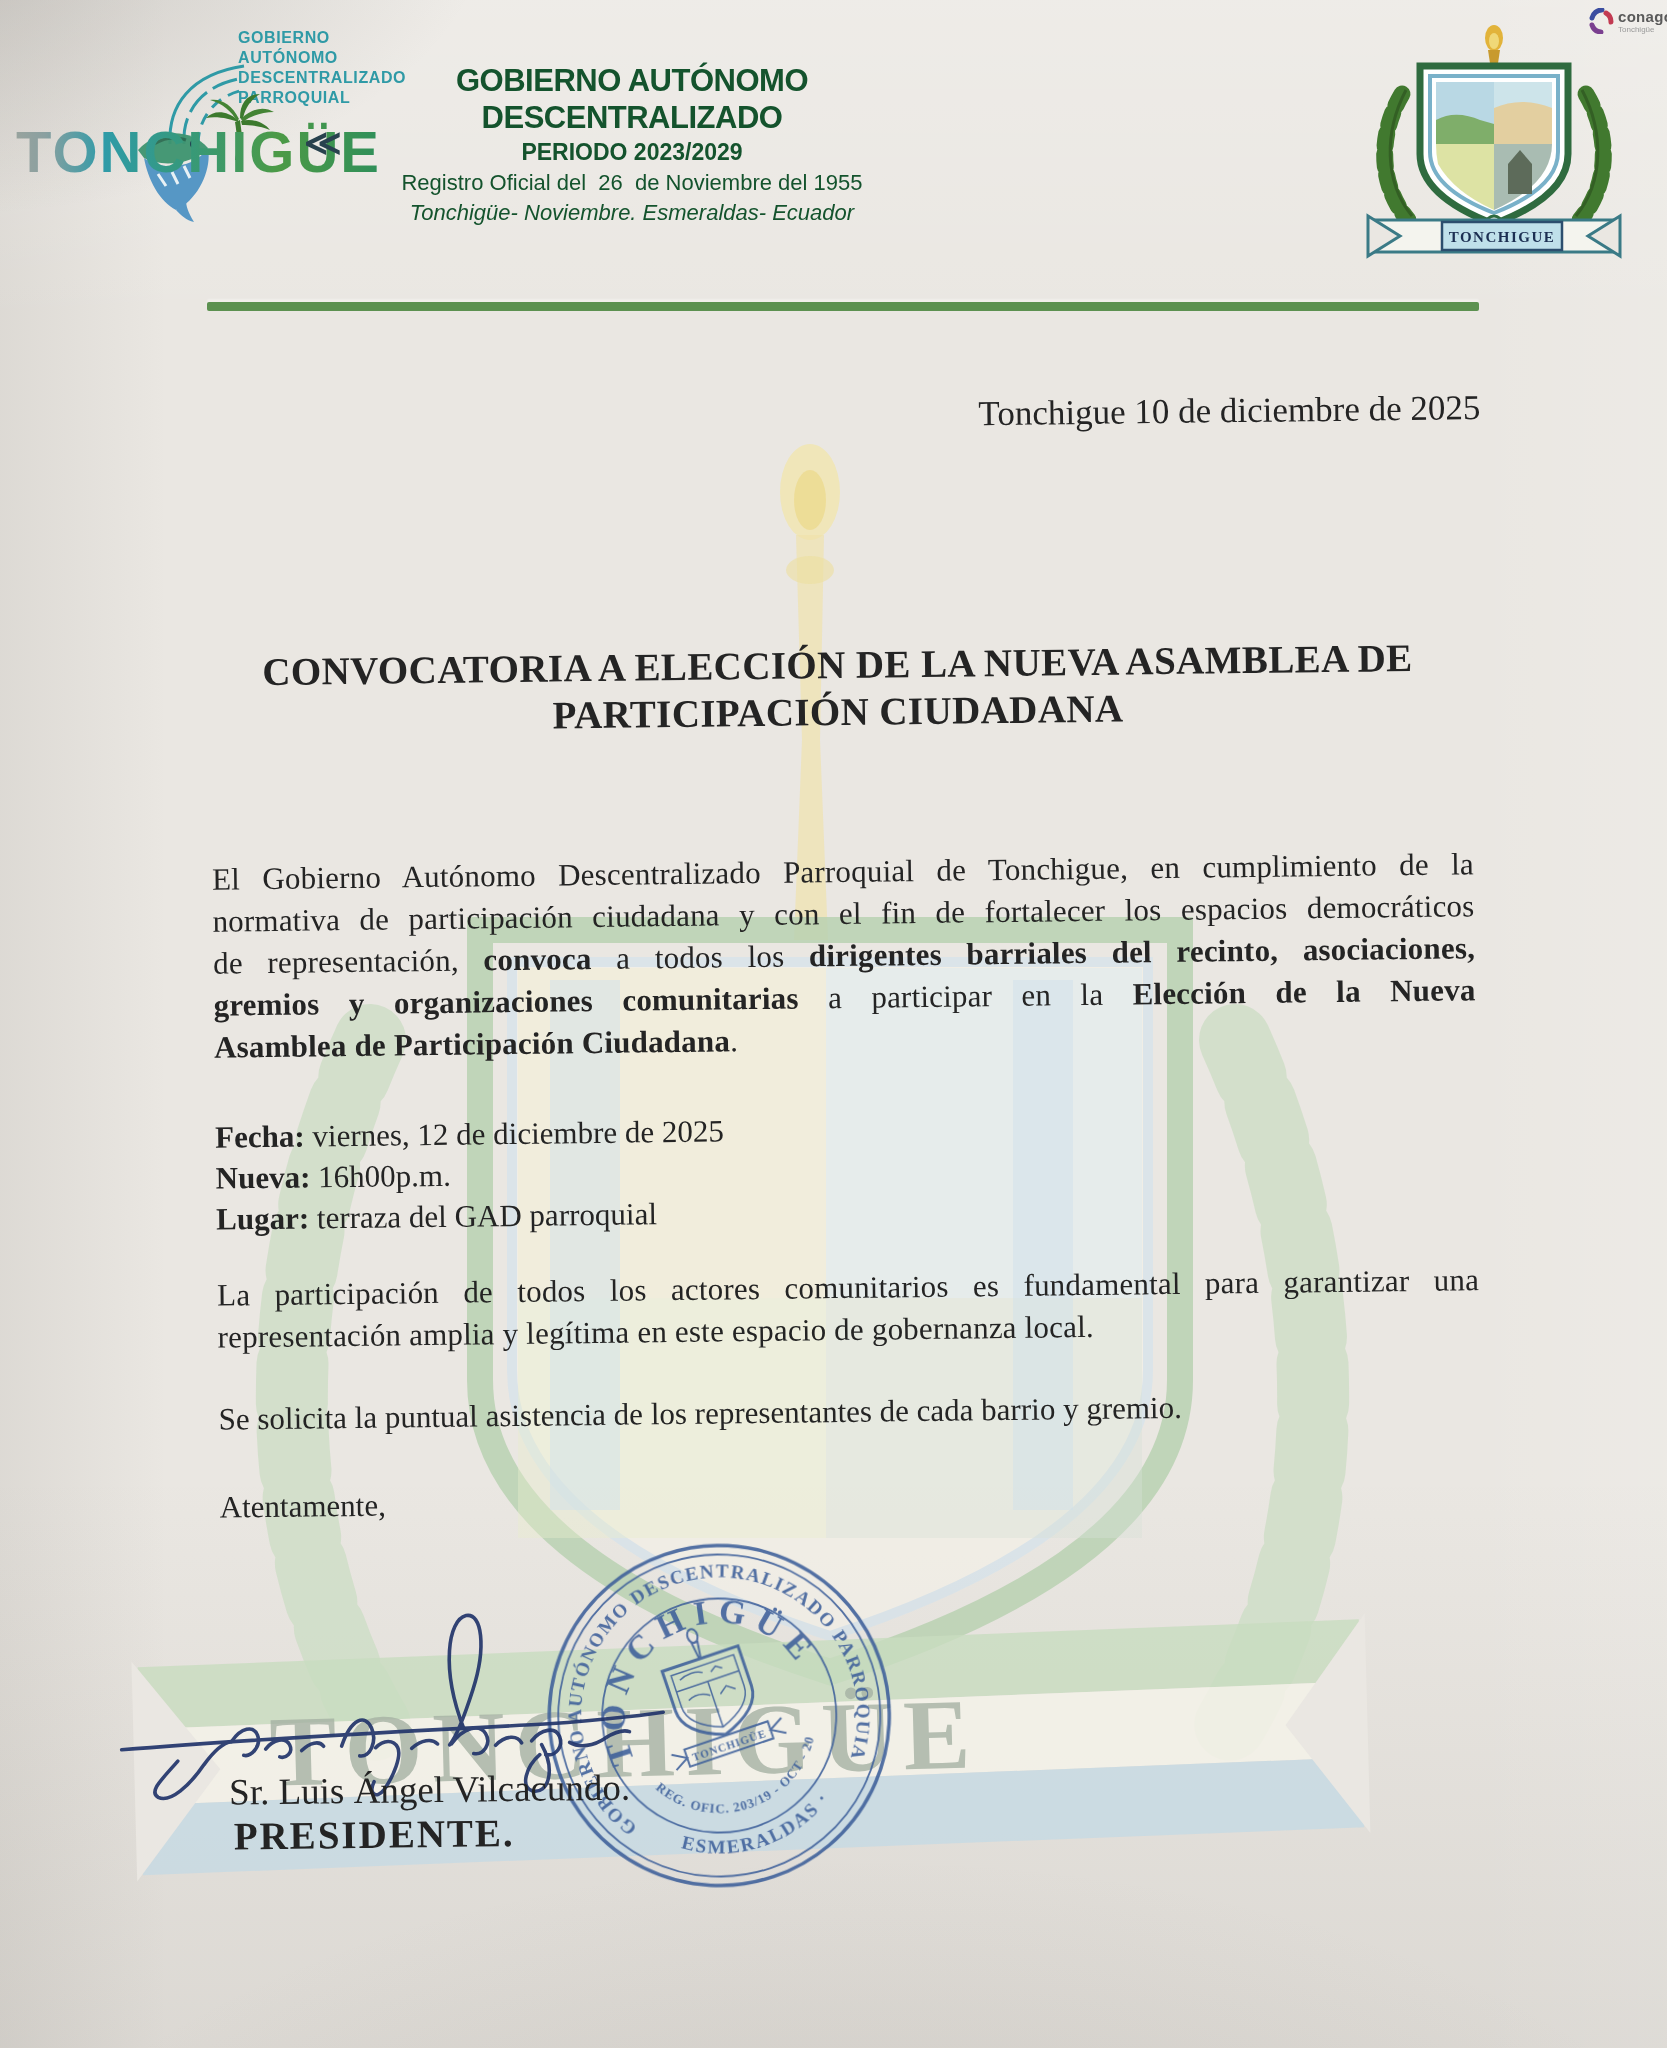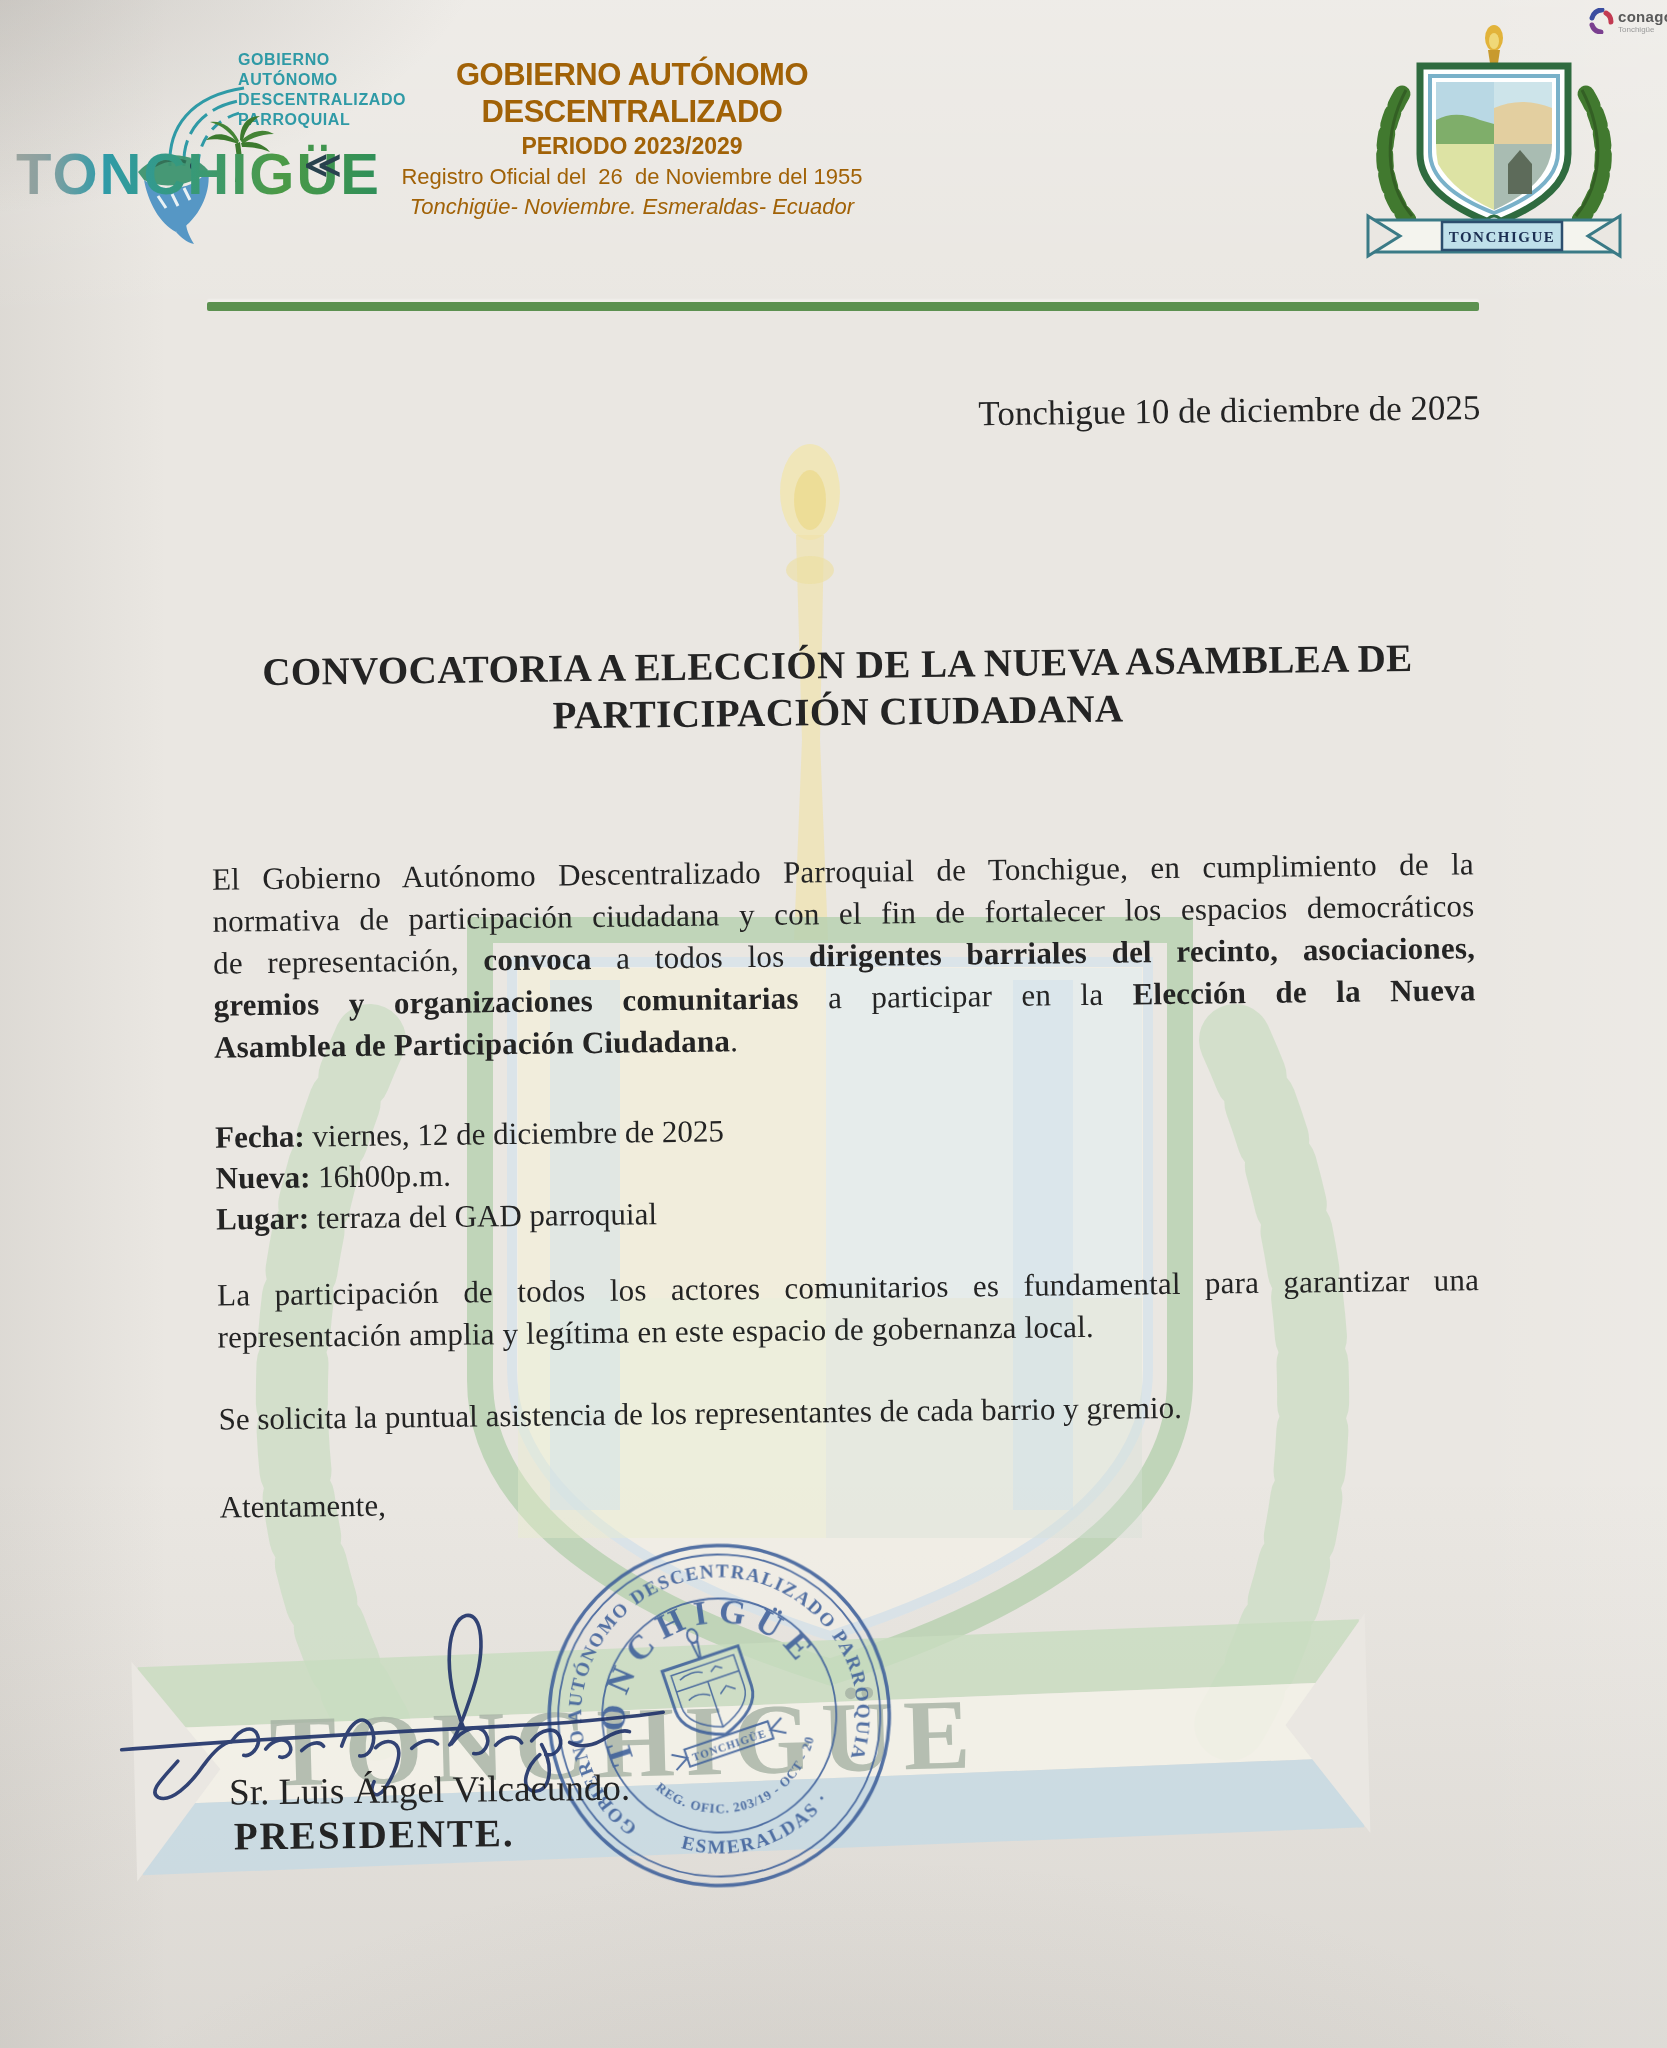"GOBIERNO AUTÓNOMO" div.abs { top: 48px -> 26px }
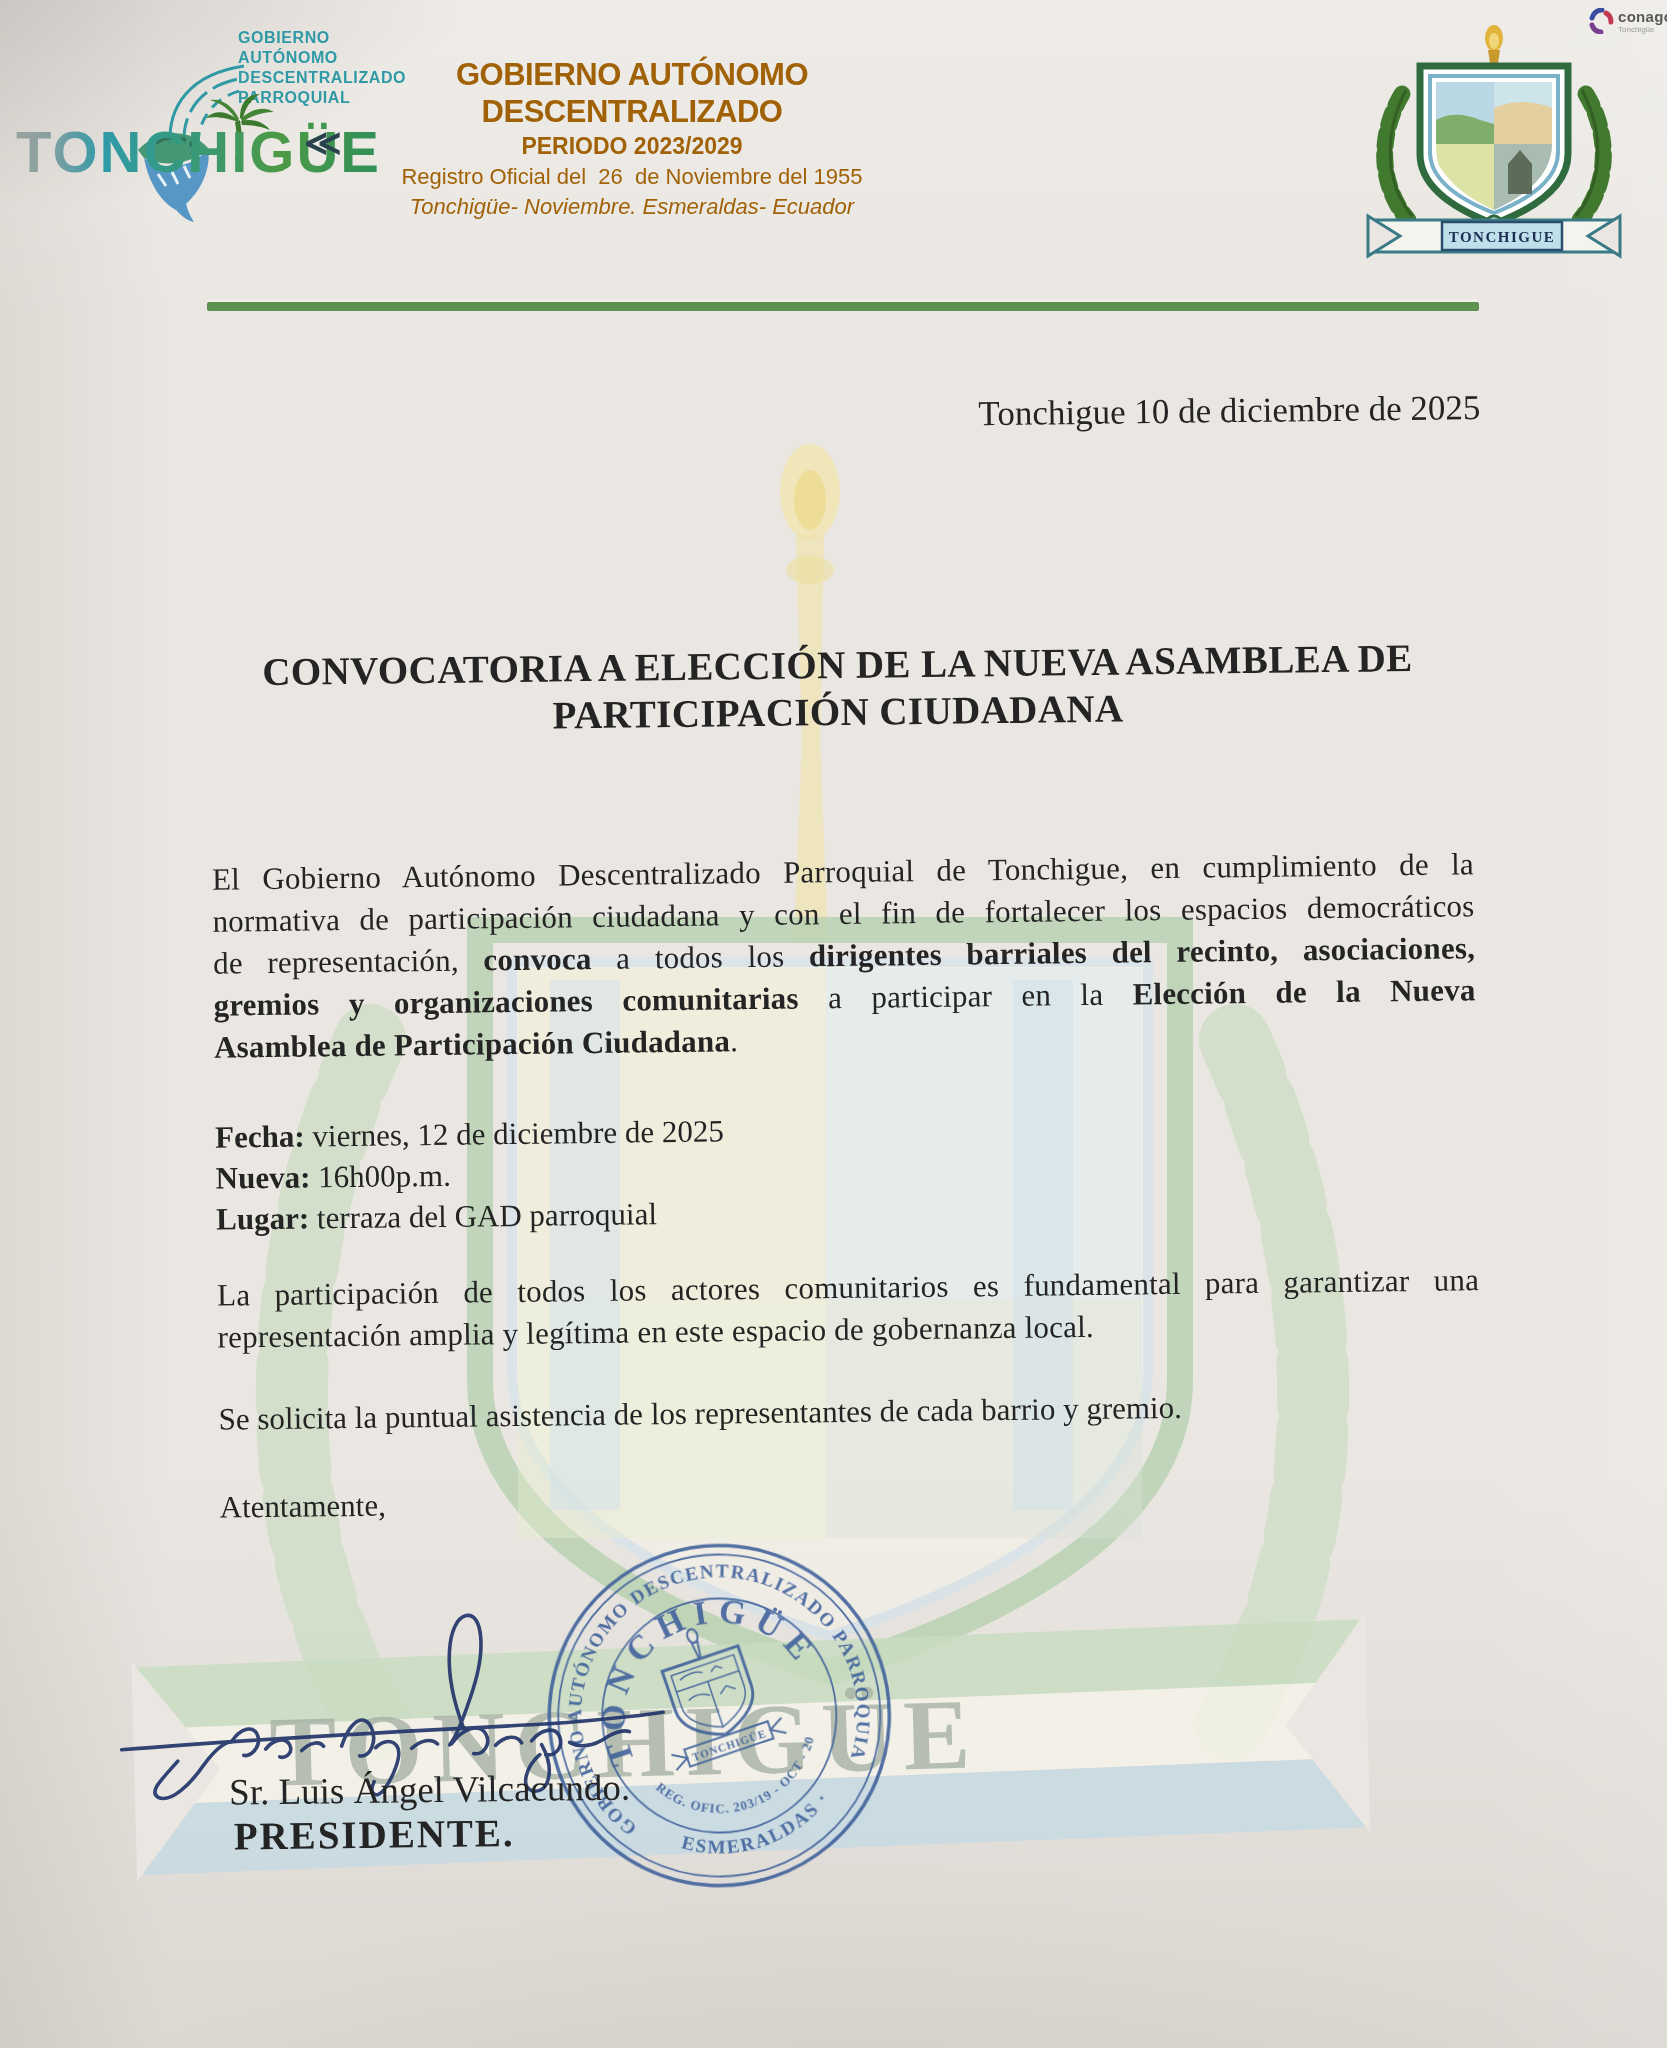"GOBIERNO AUTÓNOMO DESCENTRALIZADO" .hdr-center { color: #a16207 -> #14532d; margin-top: none -> 6px }
